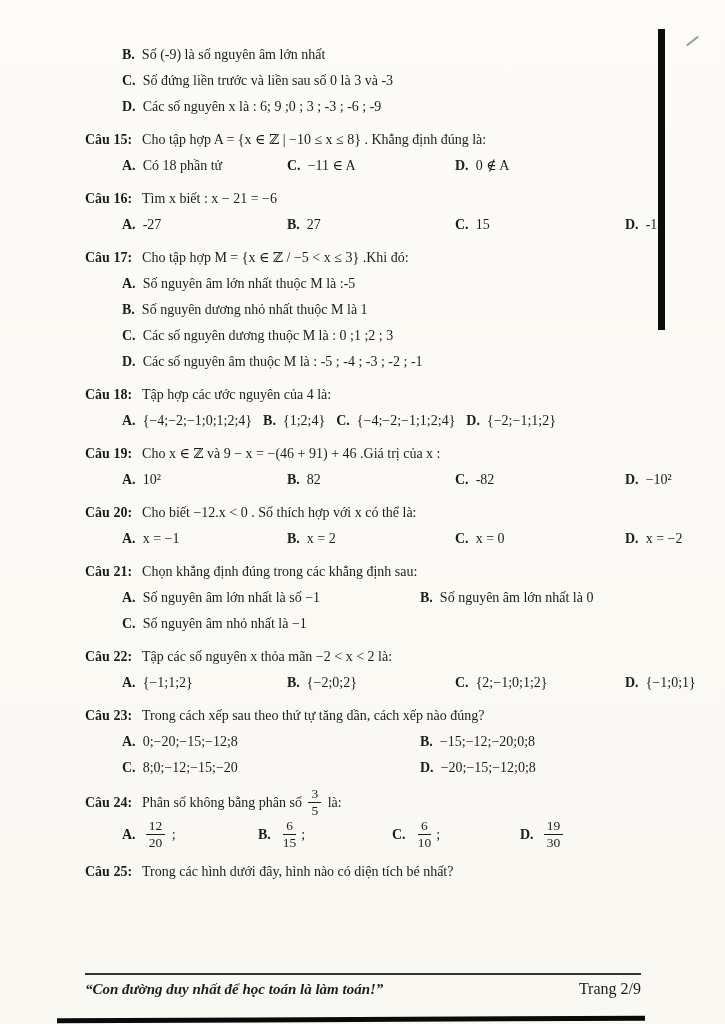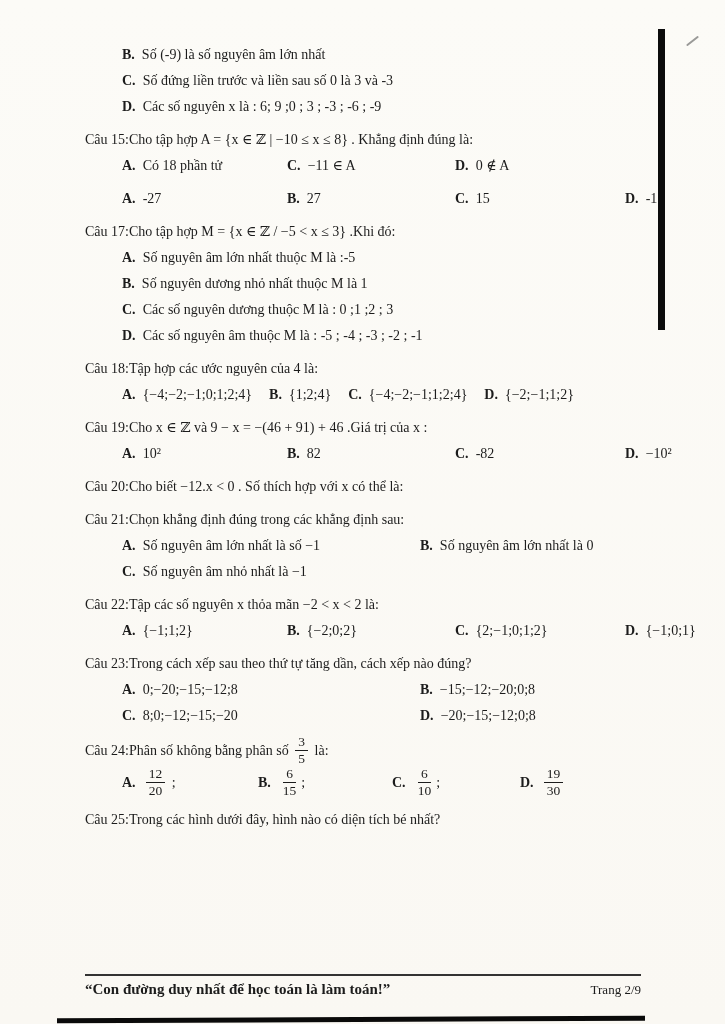"Câu 15:" .q-label { font-weight: normal -> bold; margin-right: 0 -> 10px }
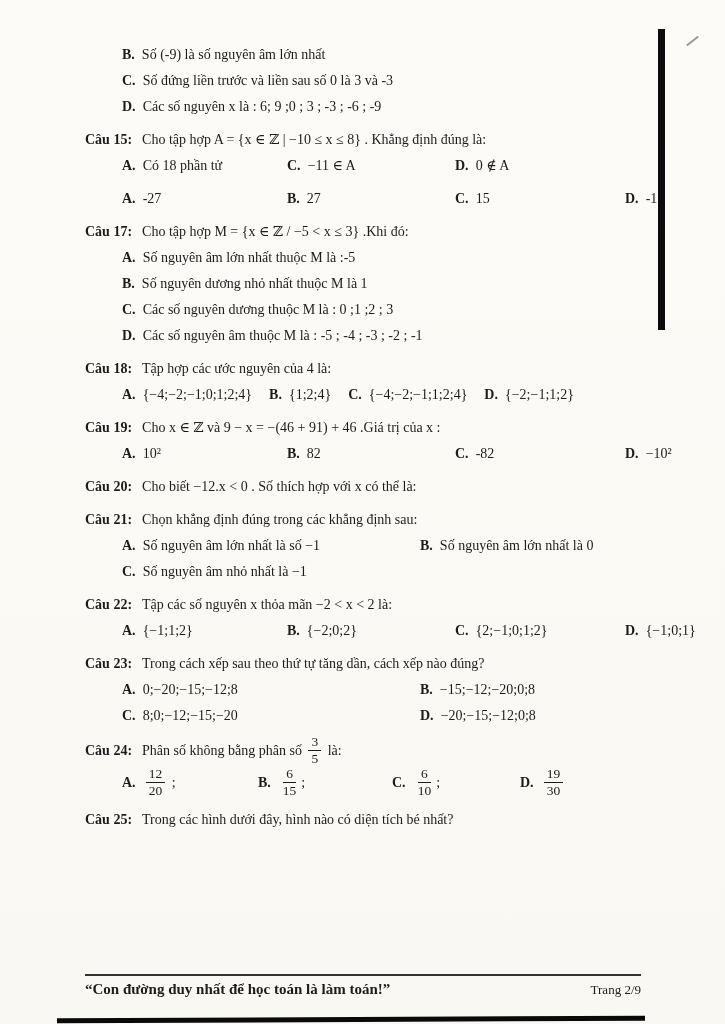"Câu 16: Tìm x biết" div.stem-row { html: none -> <div><span>Câu 16:</span><span>Tìm x biết : </span><span>x − 21 = −6</span></div> }
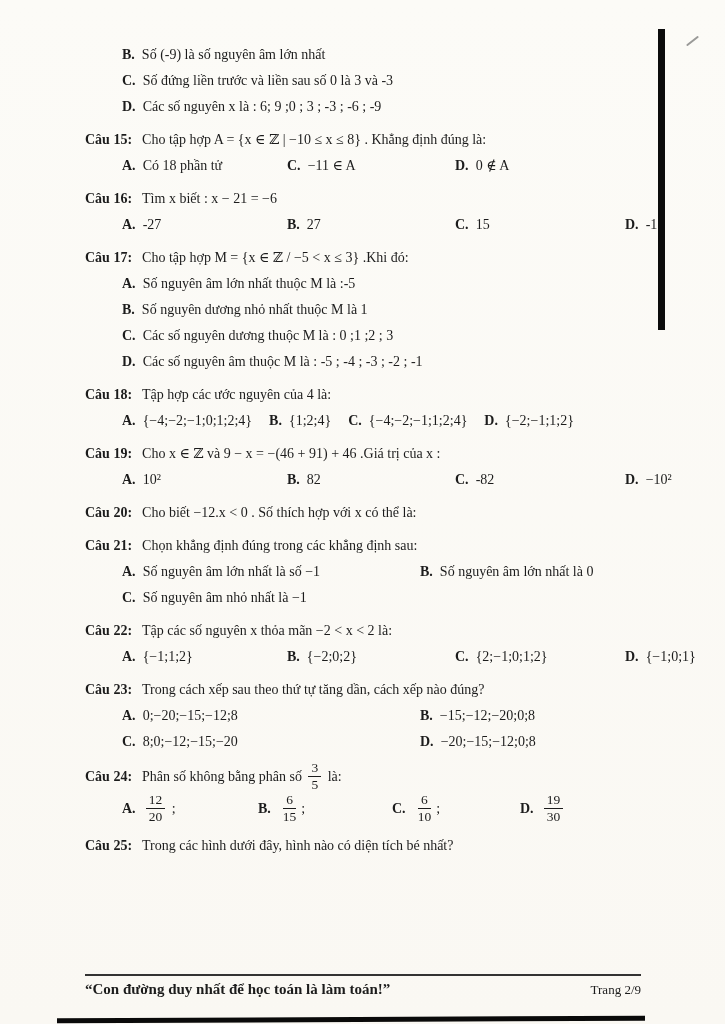"A. {−4;−2;−1;0;1;2;4}" .flexrow { gap: 17px -> 11px }
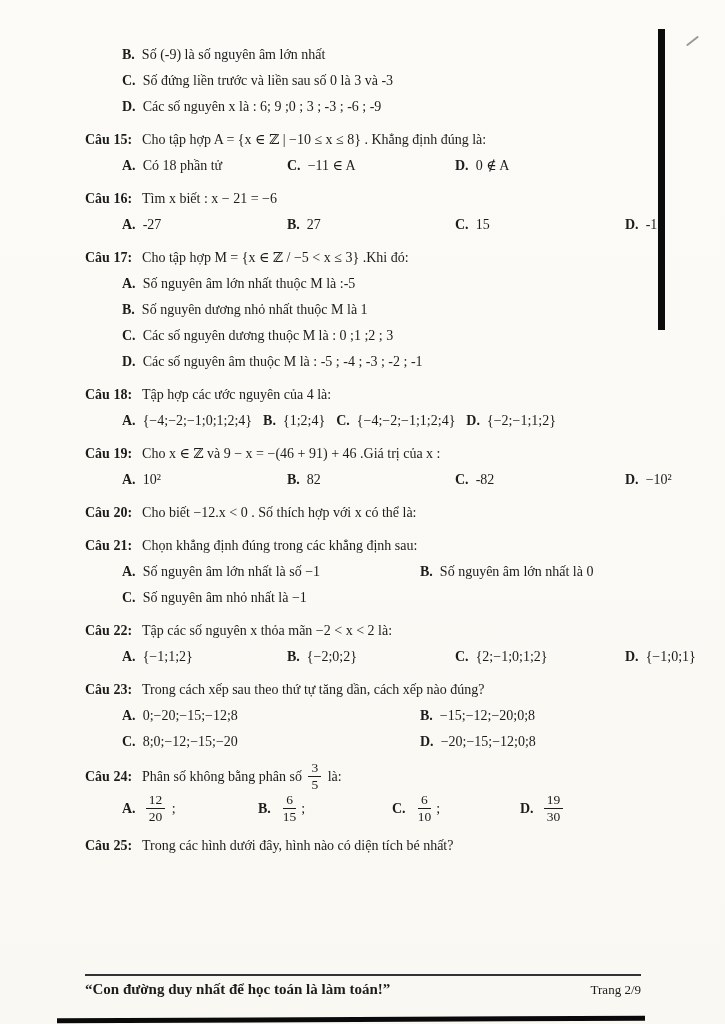"A. x = −1" div.options { html: none -> <div> <div><span>A.</span><span>x = −1</span></div> <div><span>B.</span><span>x = 2</span></div> <div><span>C.</span><span>x = 0</span></div> <div><span>D.</span><span>x = −2</span></div> </div> }
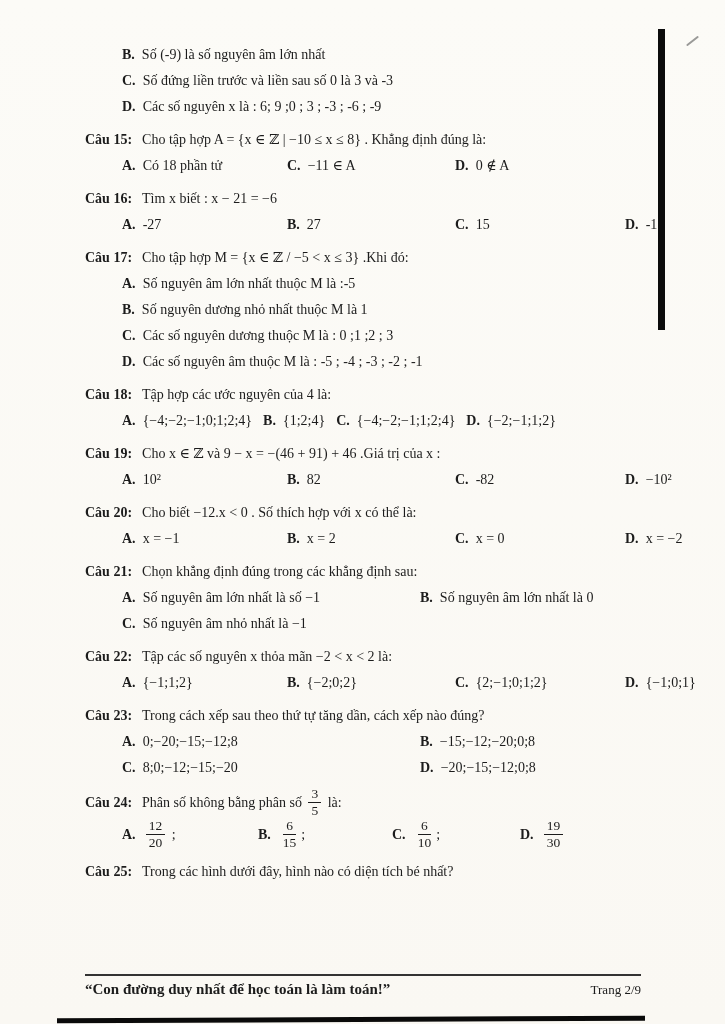"“Con đường duy nhất để" .quote { font-style: none -> italic }
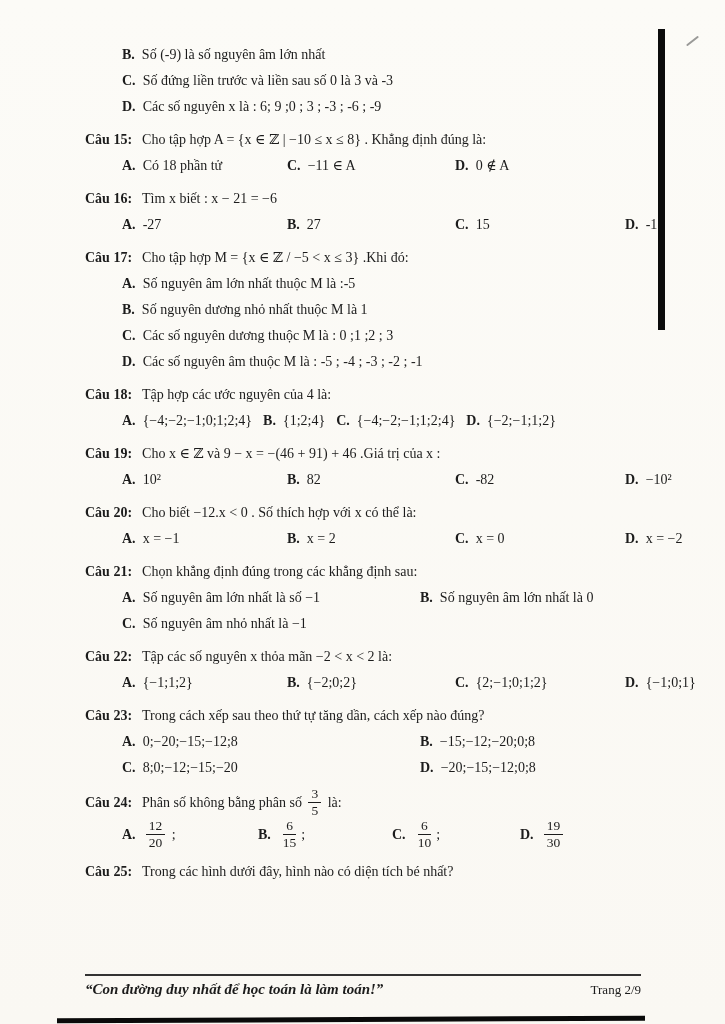"Trang 2/9" .pagenum { font-size: 13px -> 16px }
